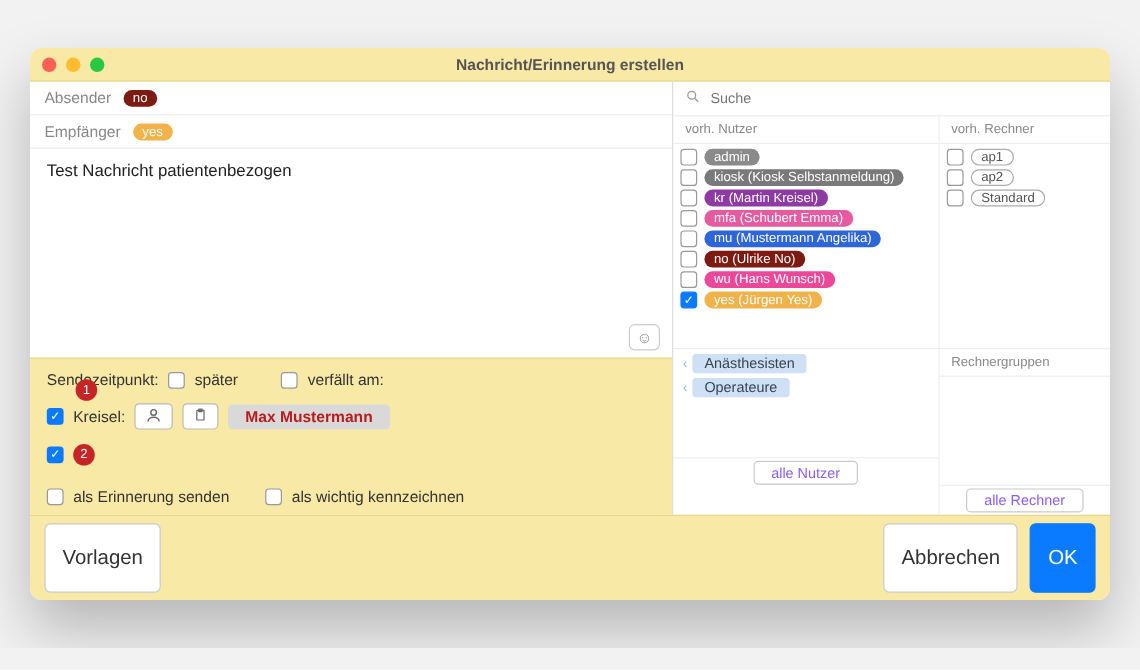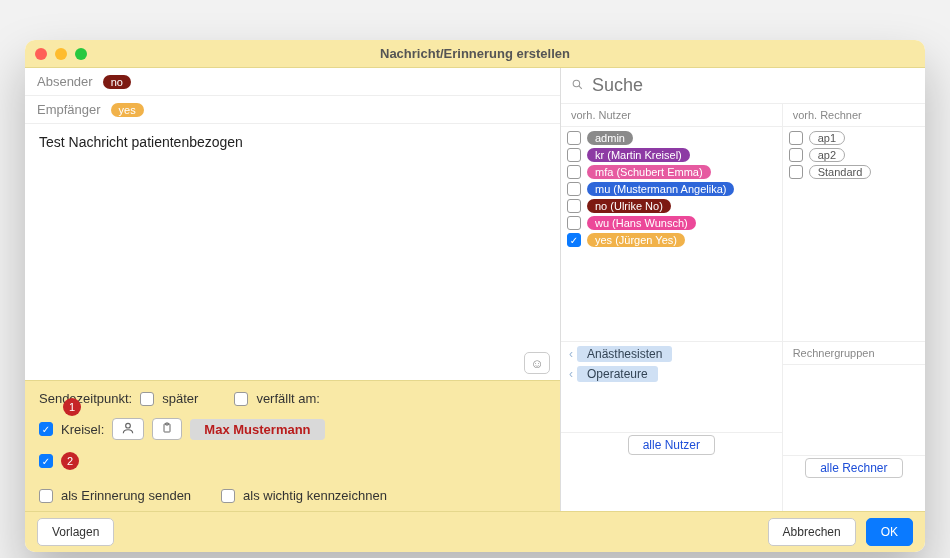"Nachricht/Erinnerung erstellen" .window { height: 512px -> 460px }
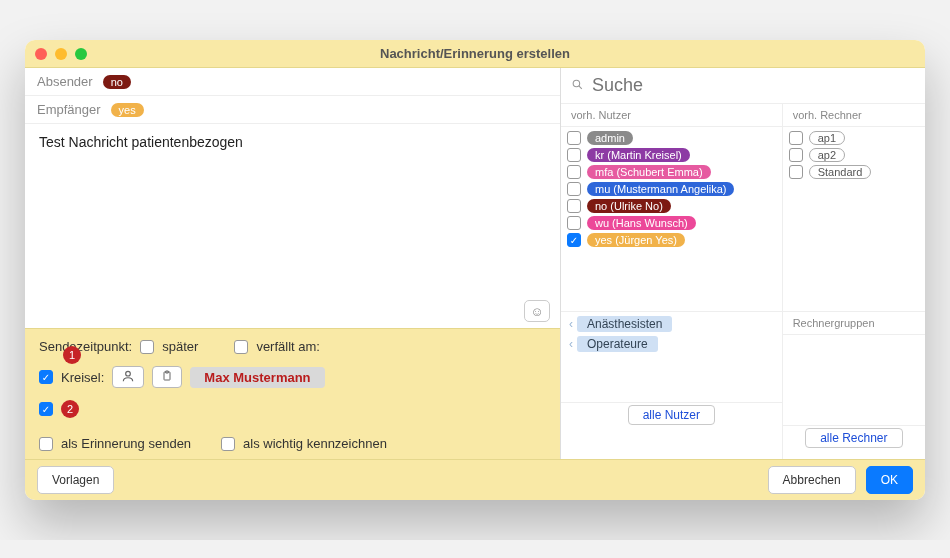"Suche" .search input { font-size: 18px -> 12px }
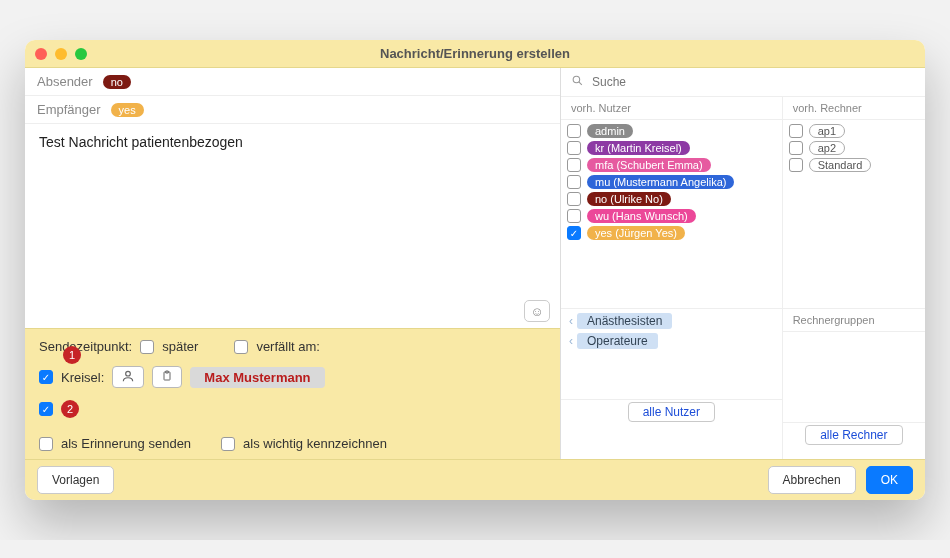"kiosk (Kiosk Selbstanmeldung)" div.li { html: none -> <div> <span></span> <span>kiosk (Kiosk Selbstanmeldung)</span> </div> }
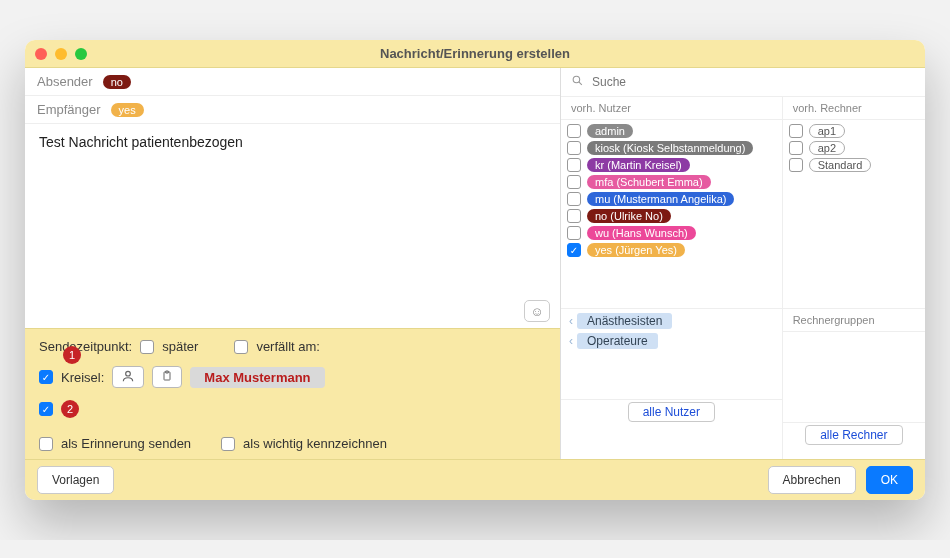"alle Nutzer" .flatbtn { color: #1d4ed8 -> #8b5cf6 }
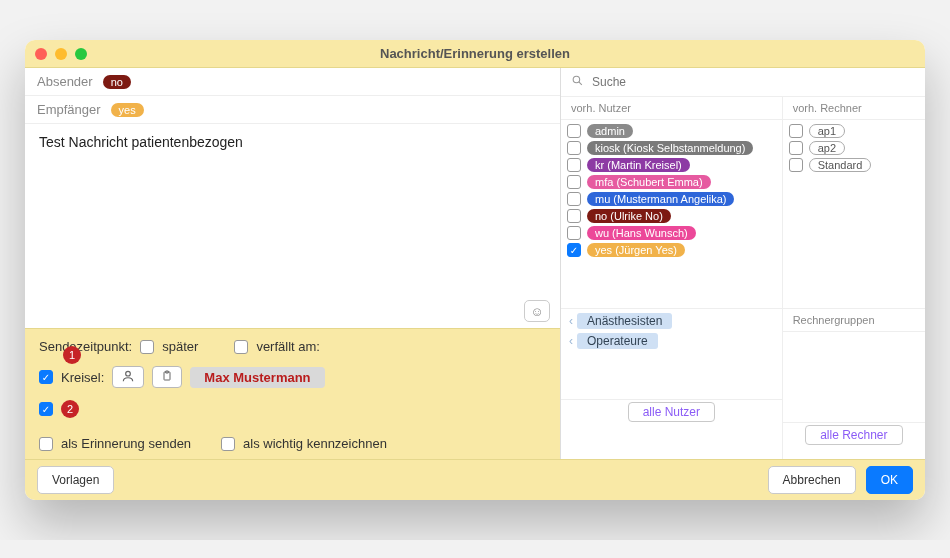"Vorlagen" .btn { font-size: 12px -> 17px; padding: 6px 14px -> 18px 14px }
